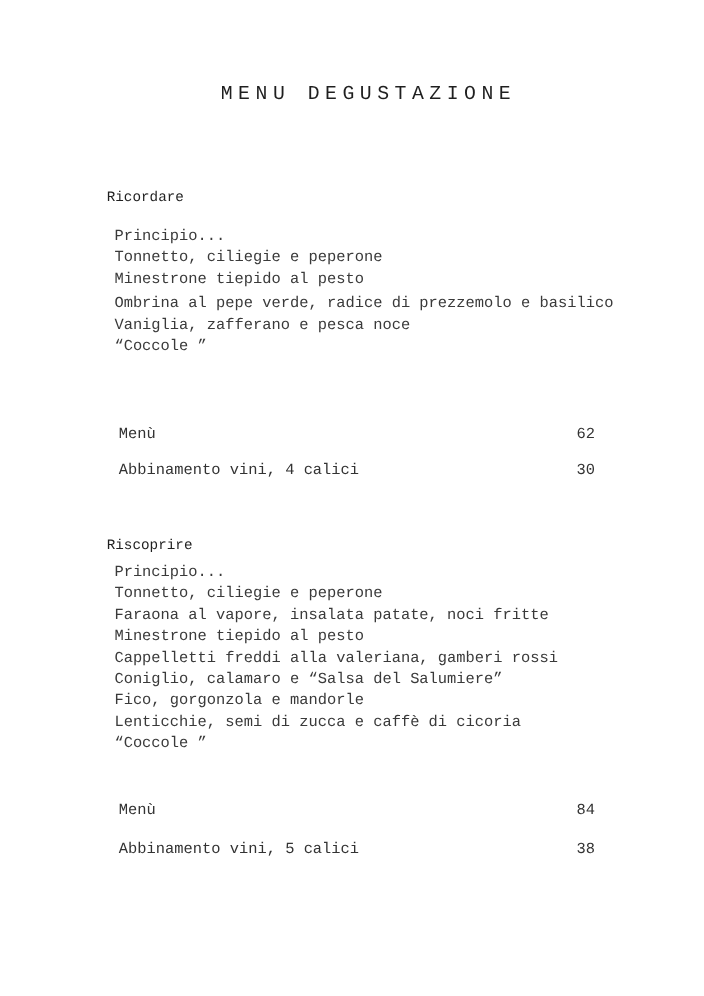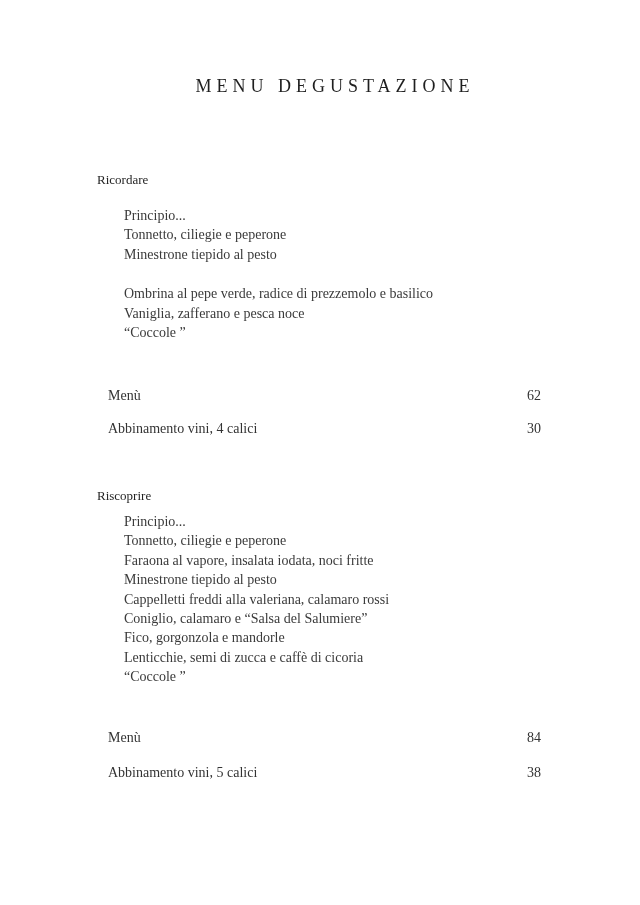"MENU DEGUSTAZIONE" .page { font-family: Liberation Serif, serif -> Liberation Mono, monospace }
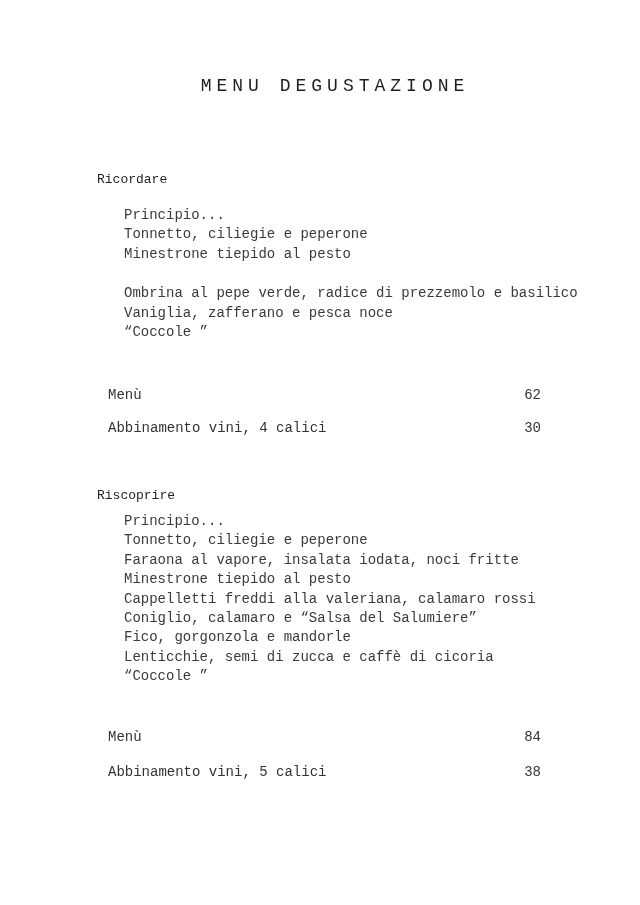"Principio..." .items { left: 124px -> 104px }
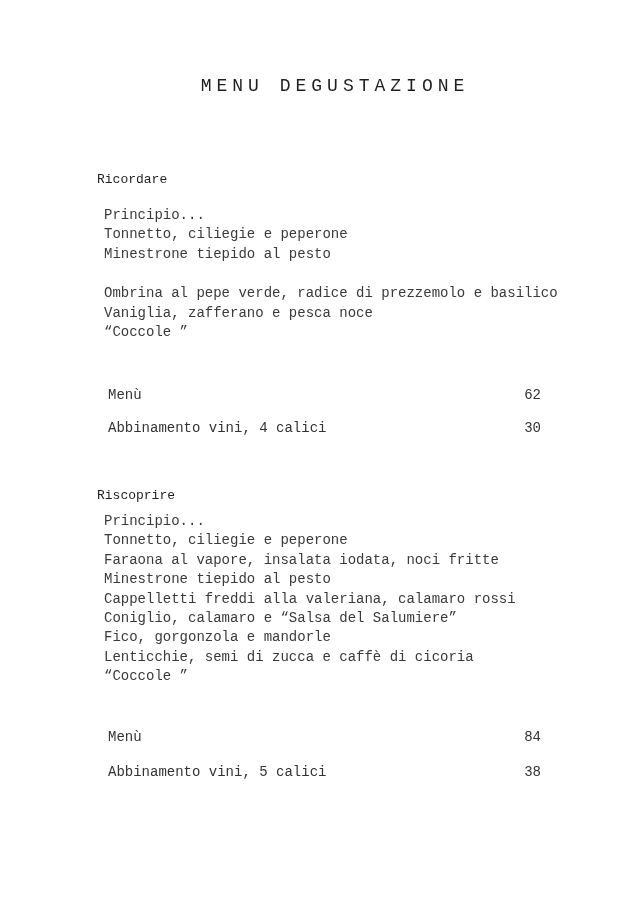"Ombrina al pepe verde, radice" .items li.gap { margin-top: 20px -> 3px }
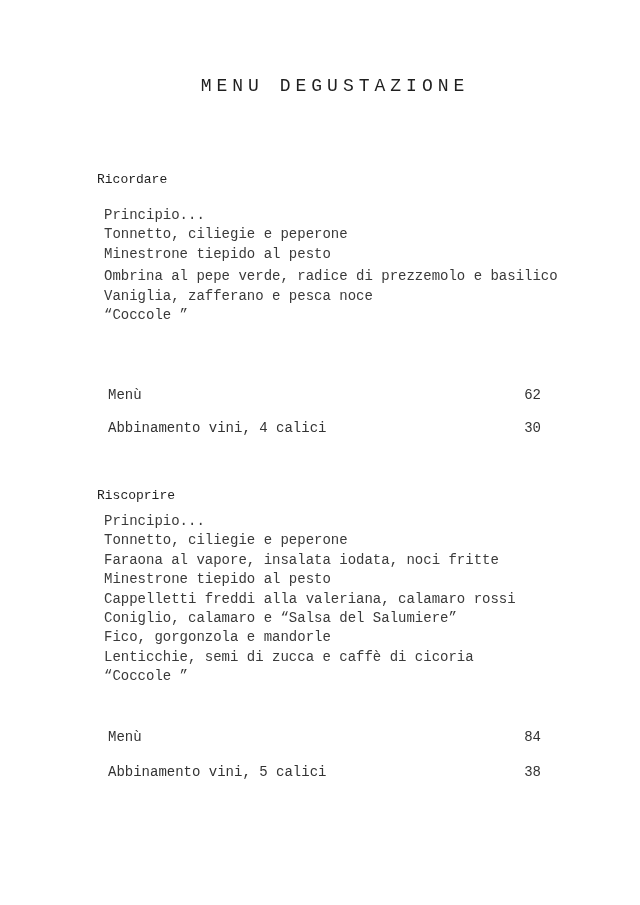"Faraona al vapore, insalata iodata," li { text: iodata -> patate }
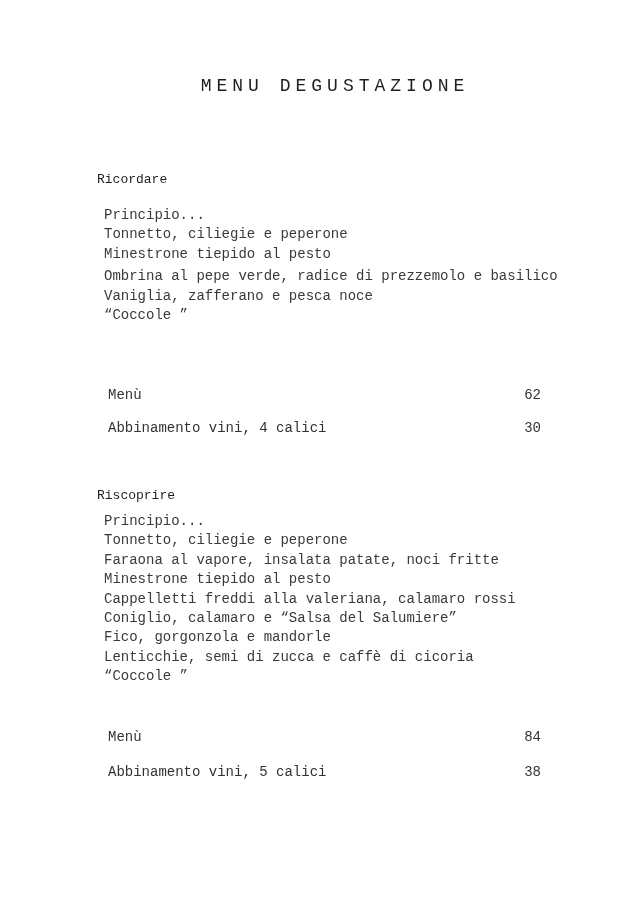"Cappelletti freddi alla valeriana," li { text: calamaro -> gamberi }
